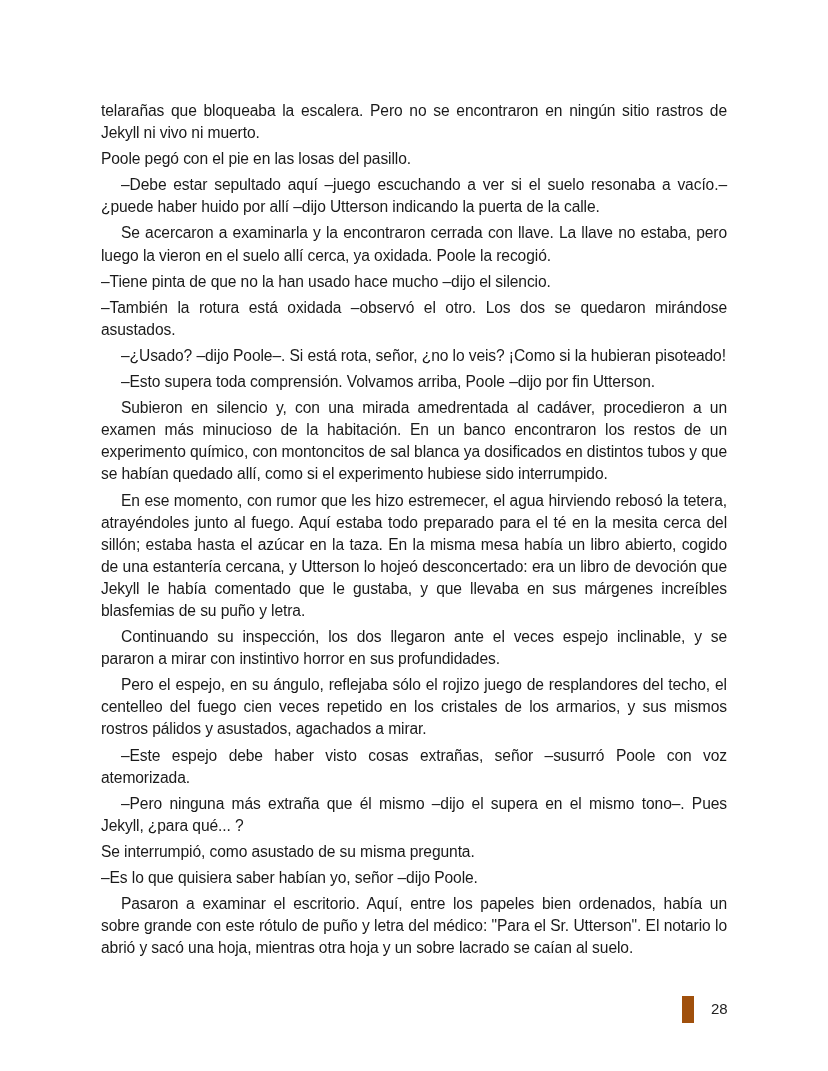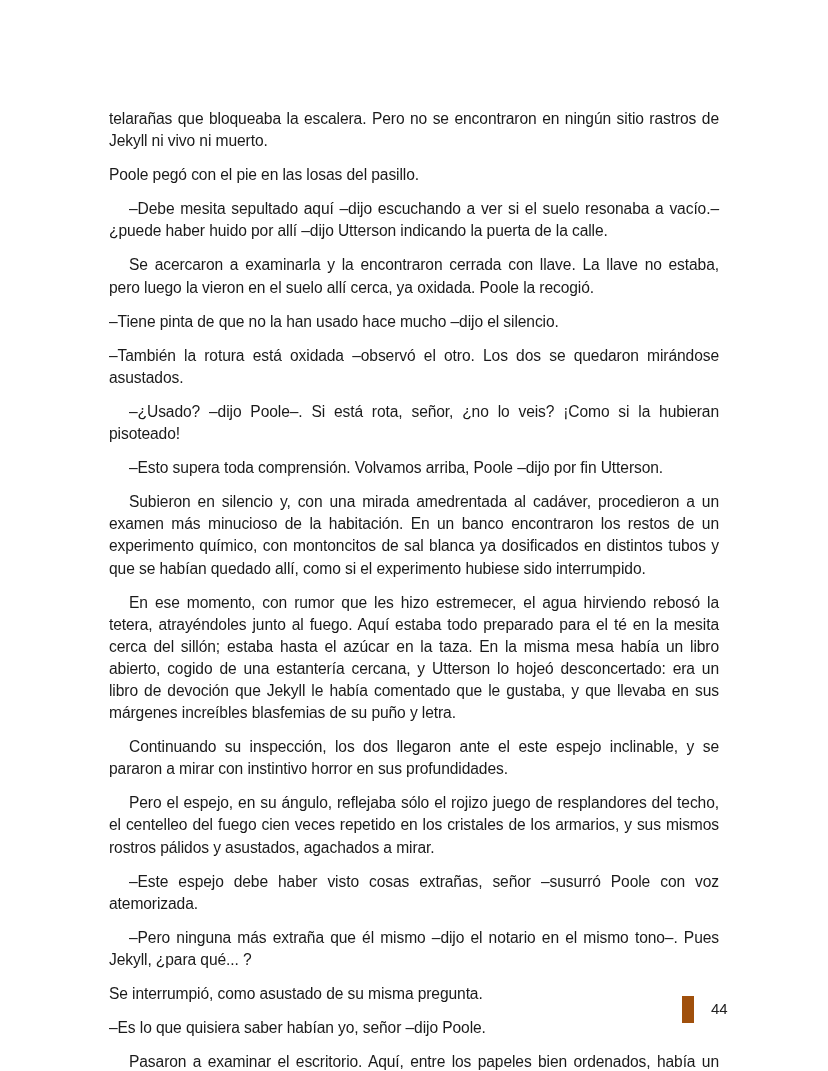"telarañas que bloqueaba la escalera." .para { margin: 12px -> 4px }
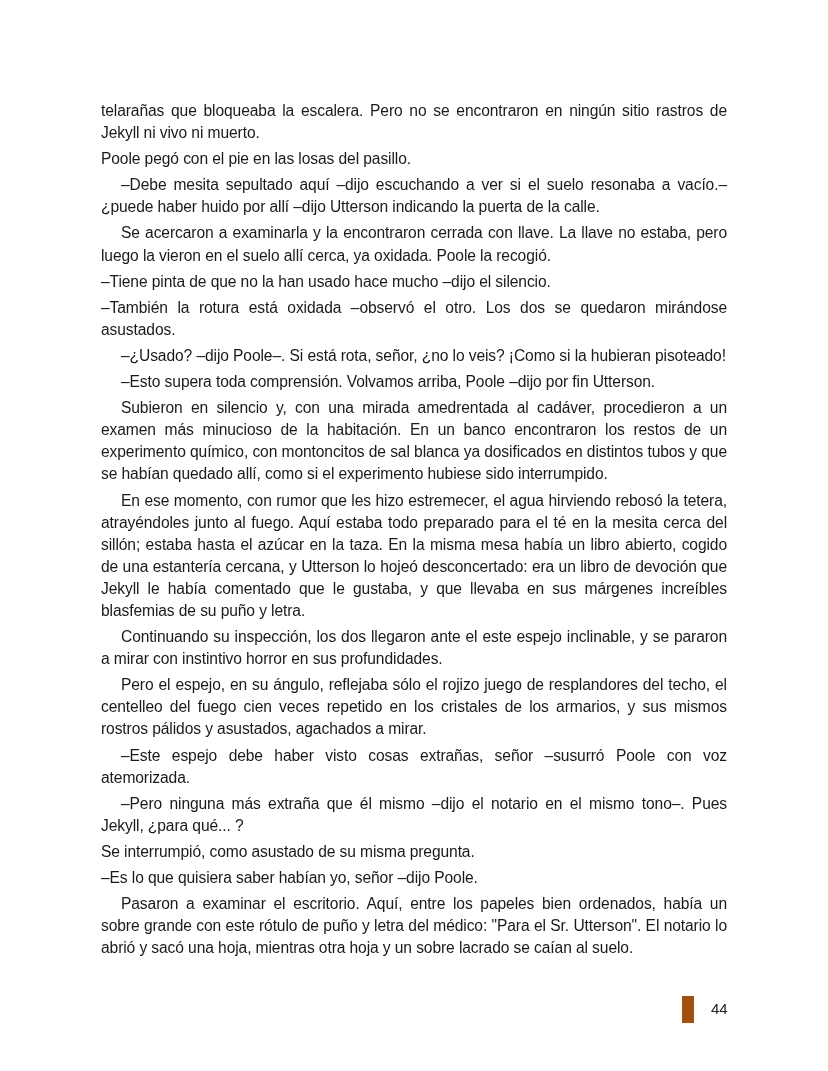"–Debe mesita sepultado aquí –dijo" p.para { text: mesita sepultado aquí –dijo -> estar sepultado aquí –juego }
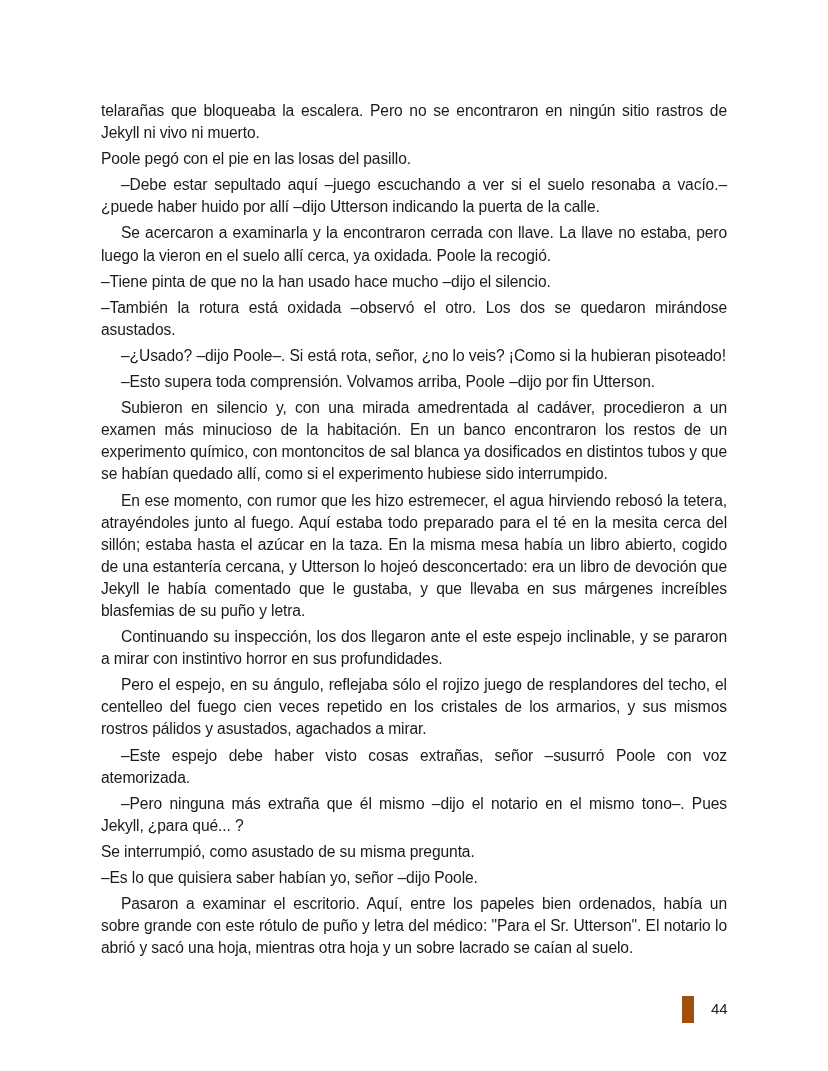"Continuando su inspección, los dos" p.para { text: este -> veces }
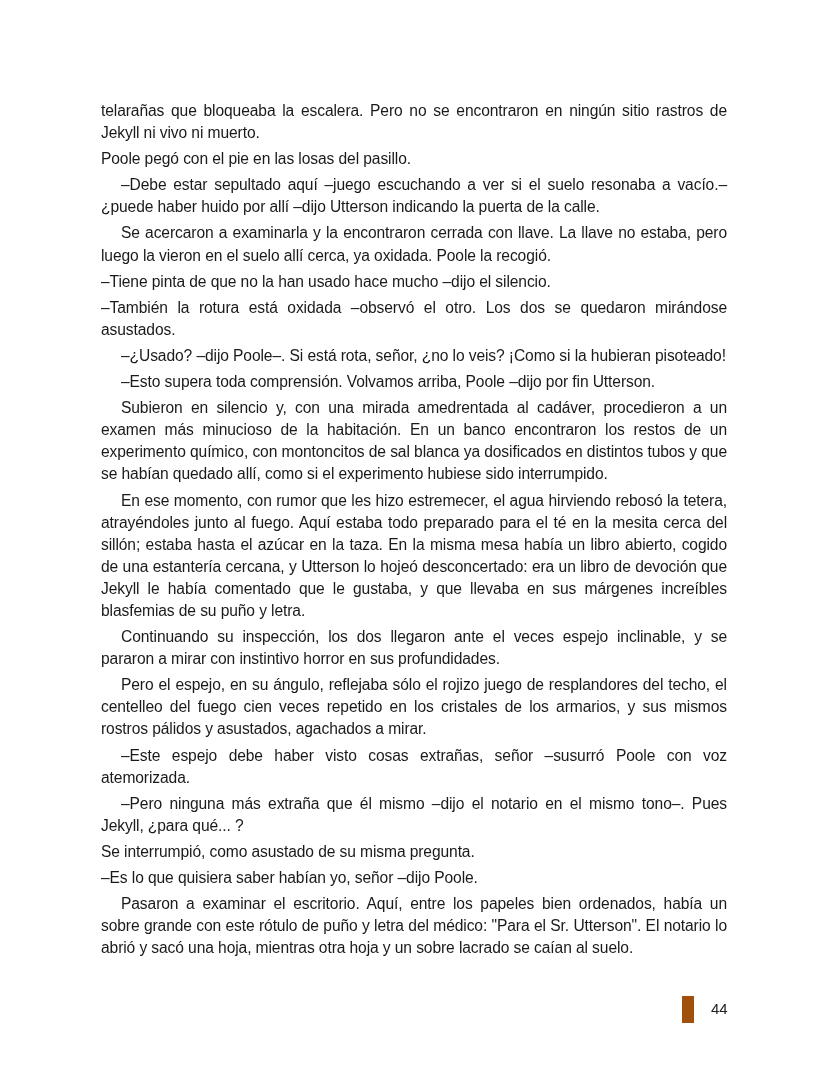"–Pero ninguna más extraña que" p.para { text: notario -> supera }
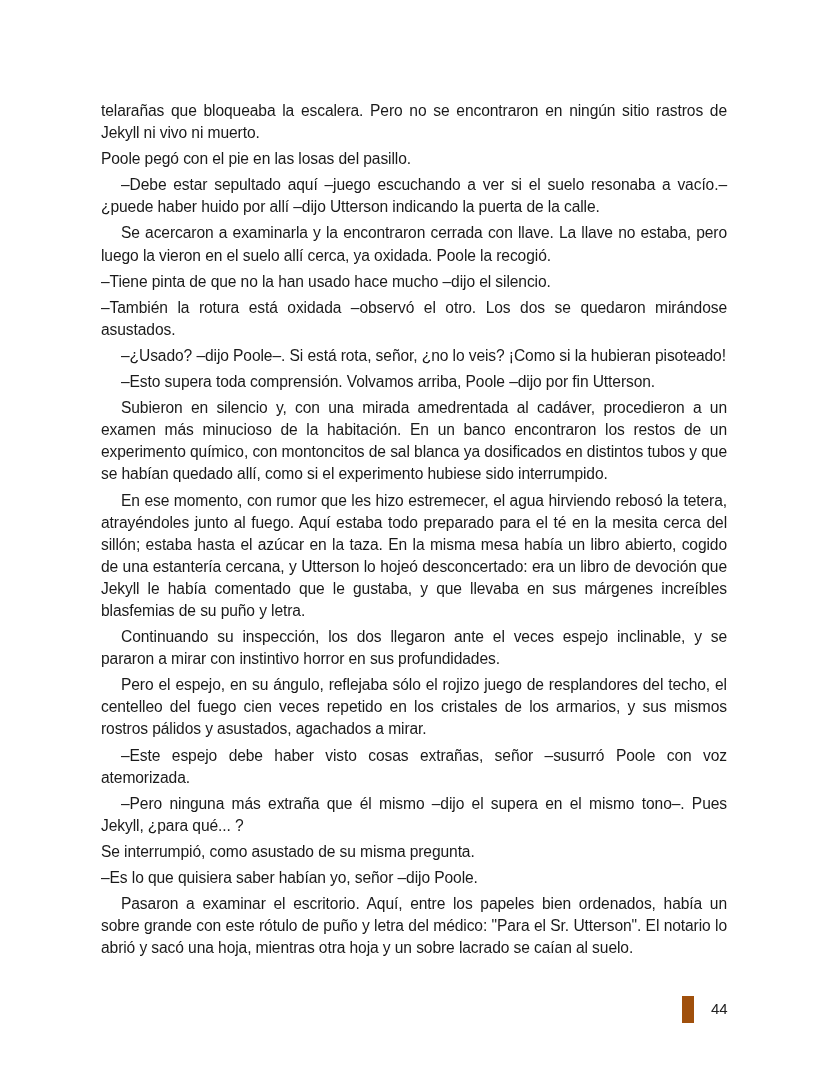"44" div.page-number { text: 44 -> 28 }
